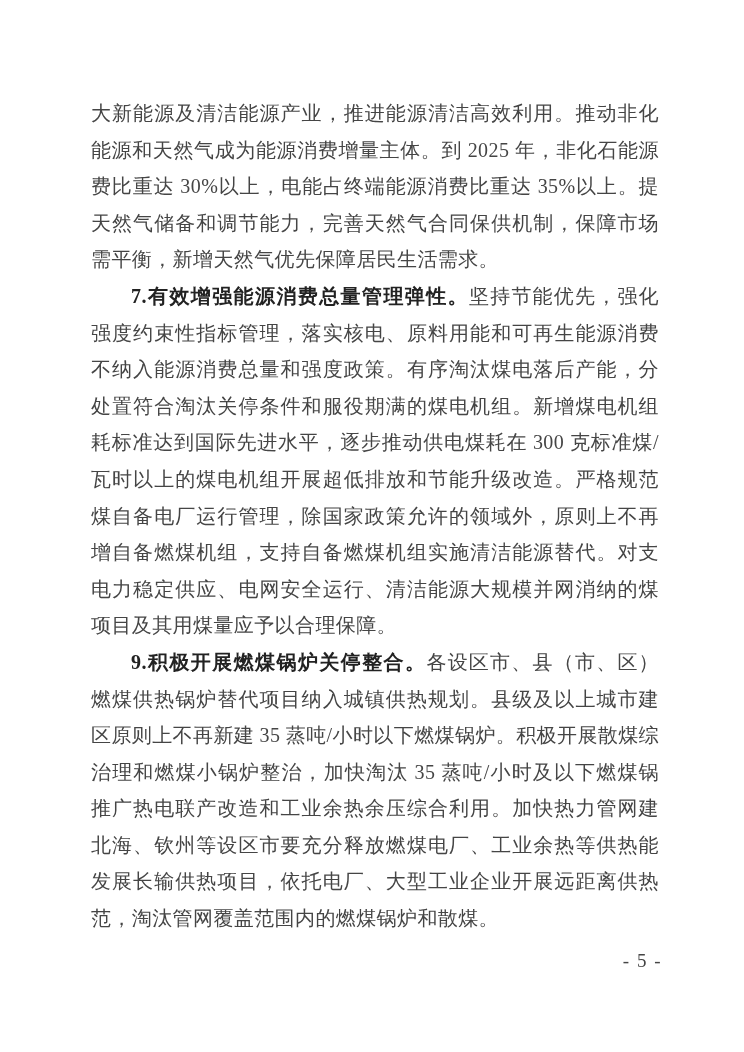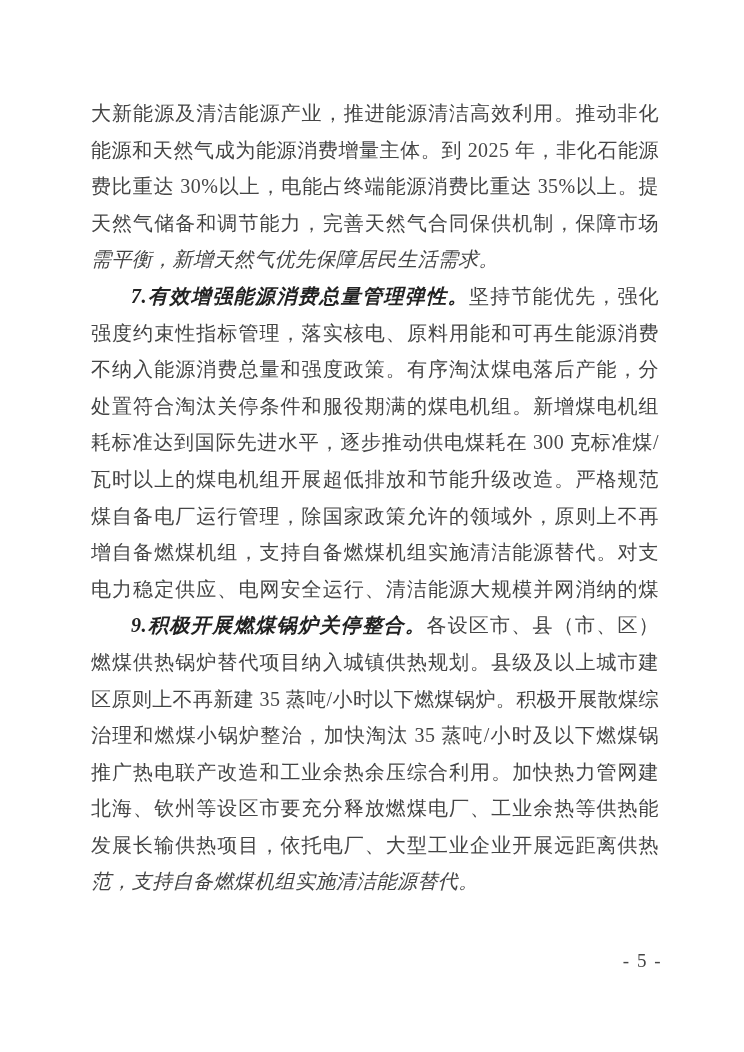"需平衡，新增天然气优先保障居民生活需求。" .line.last { font-style: italic -> none }
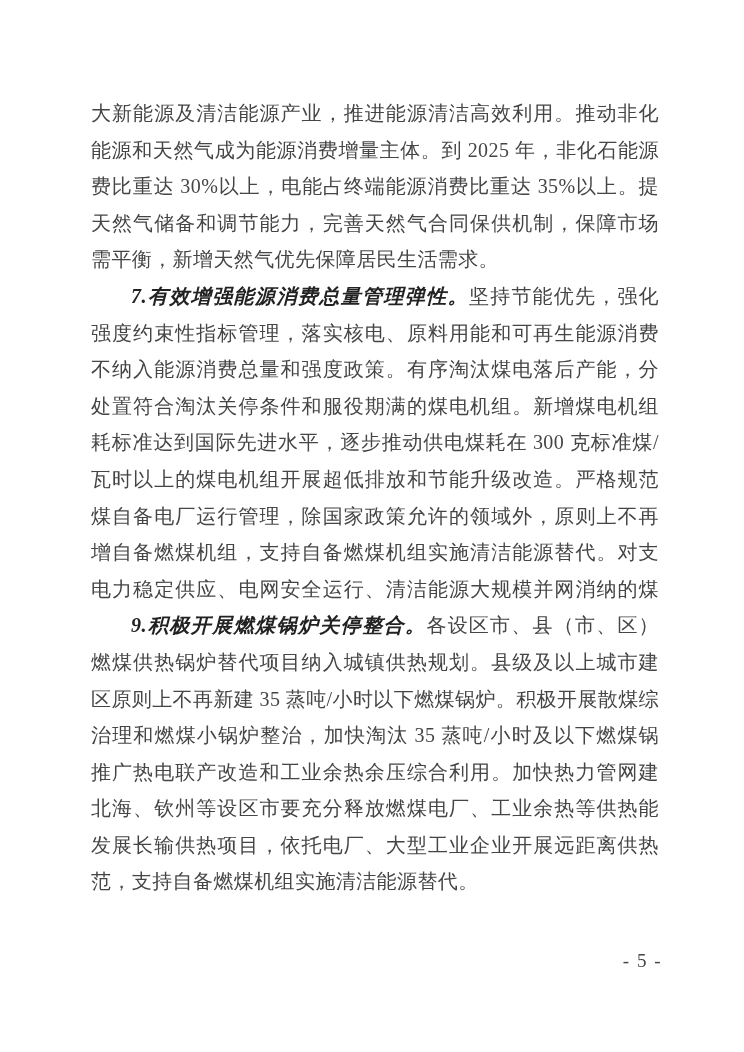"7.有效增强能源消费总量管理弹性。" .line b { font-style: italic -> none }
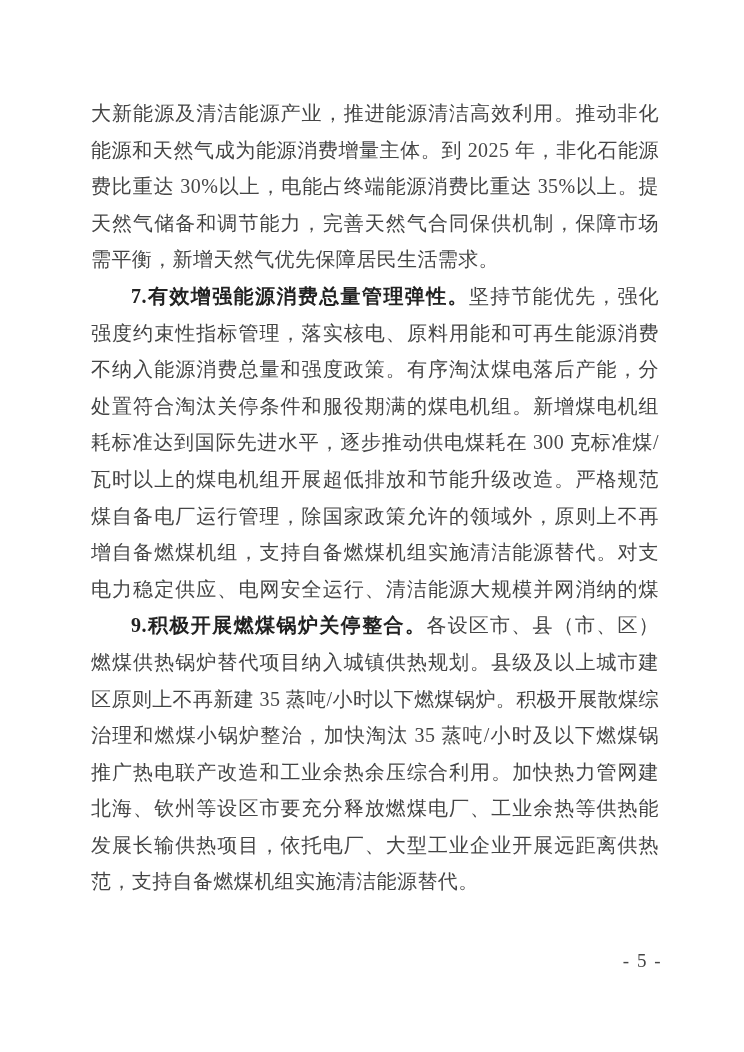"项目及其用煤量应予以合理保障。" div.line { html: none -> <div>项目及其用煤量应予以合理保障。</div> }
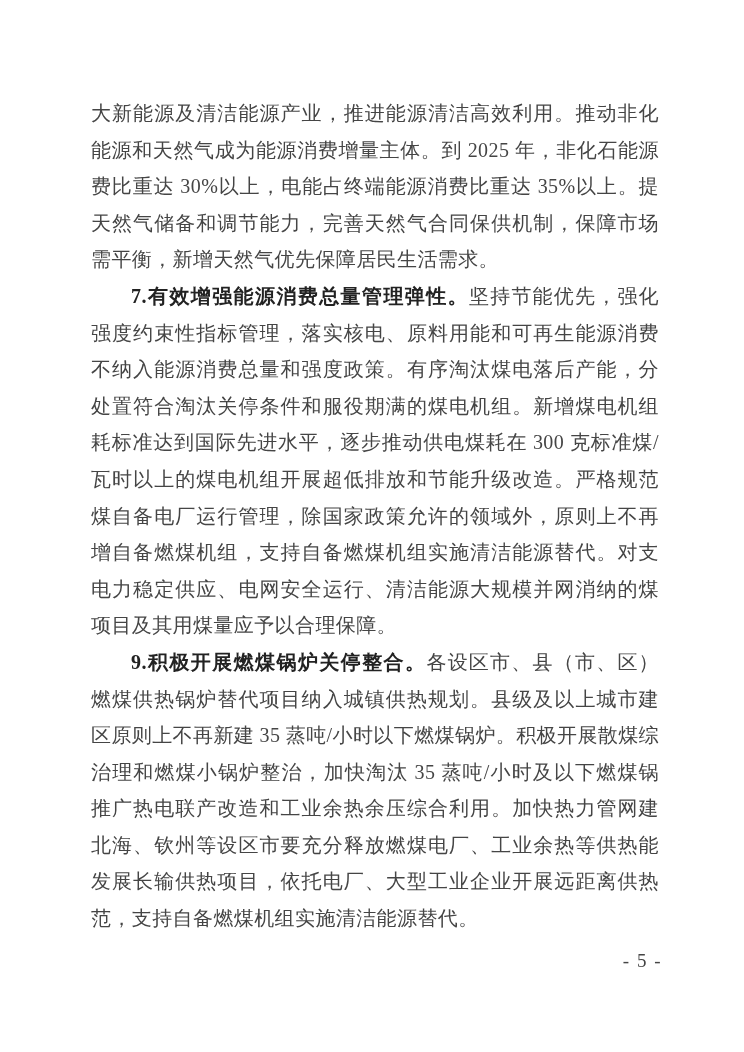"范，支持自备燃煤机组实施清洁能源替代。" div.line { text: 支持自备燃煤机组实施清洁能源替代 -> 淘汰管网覆盖范围内的燃煤锅炉和散煤 }
